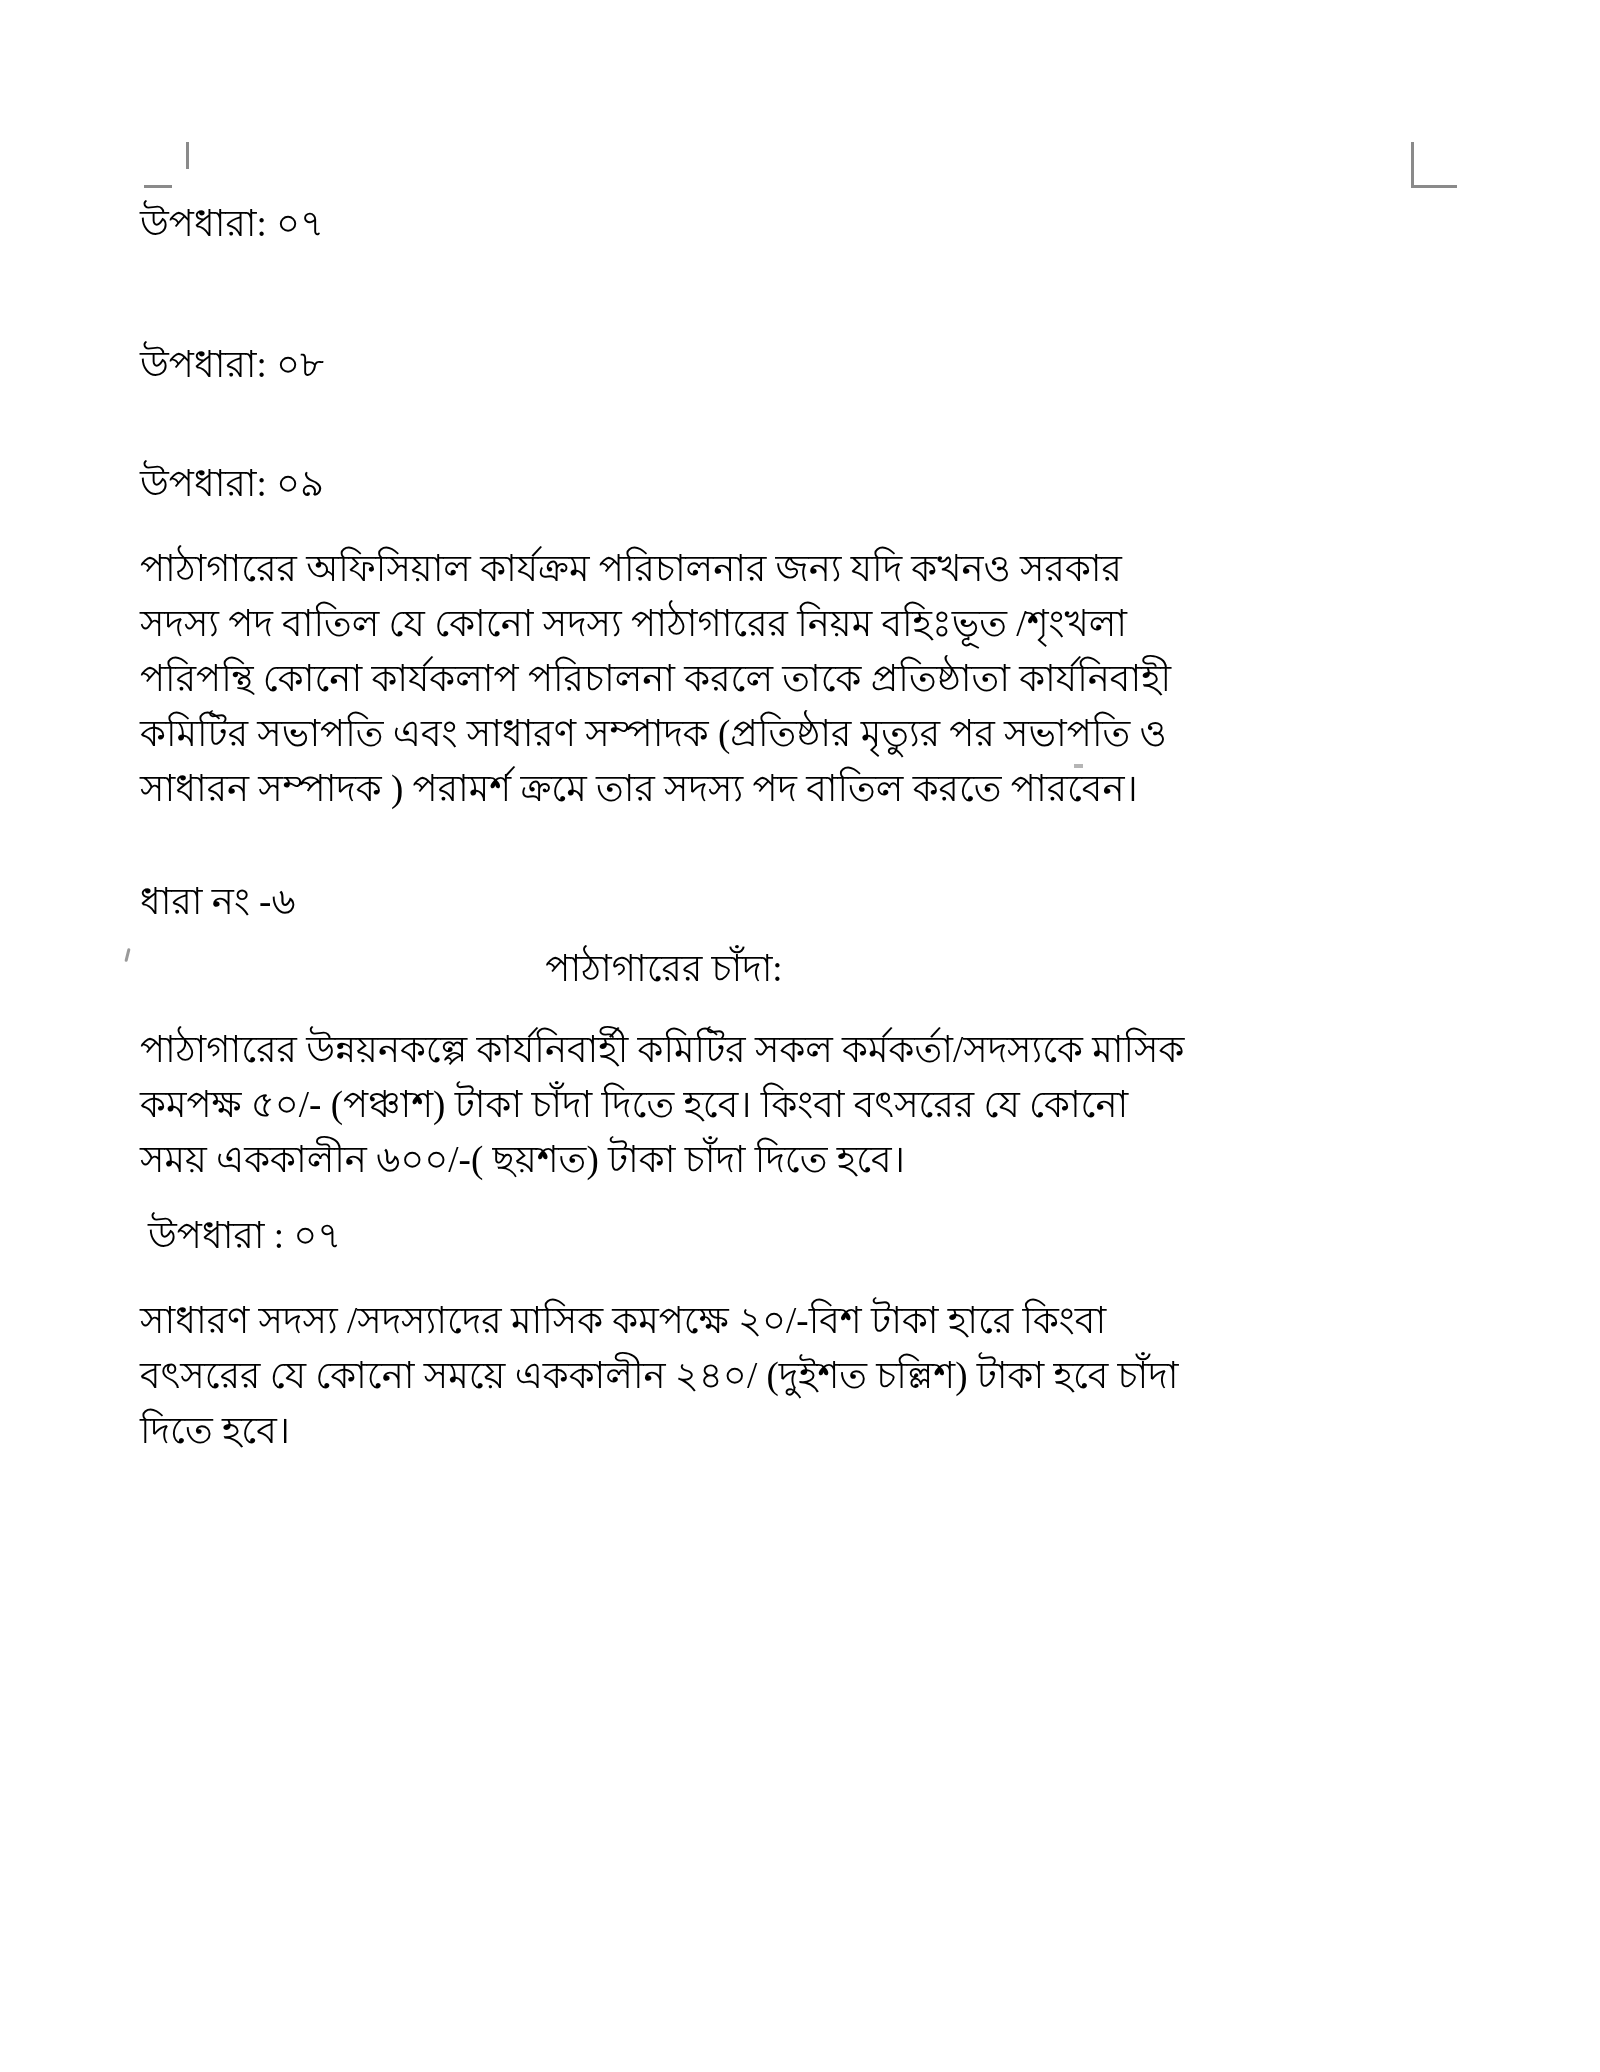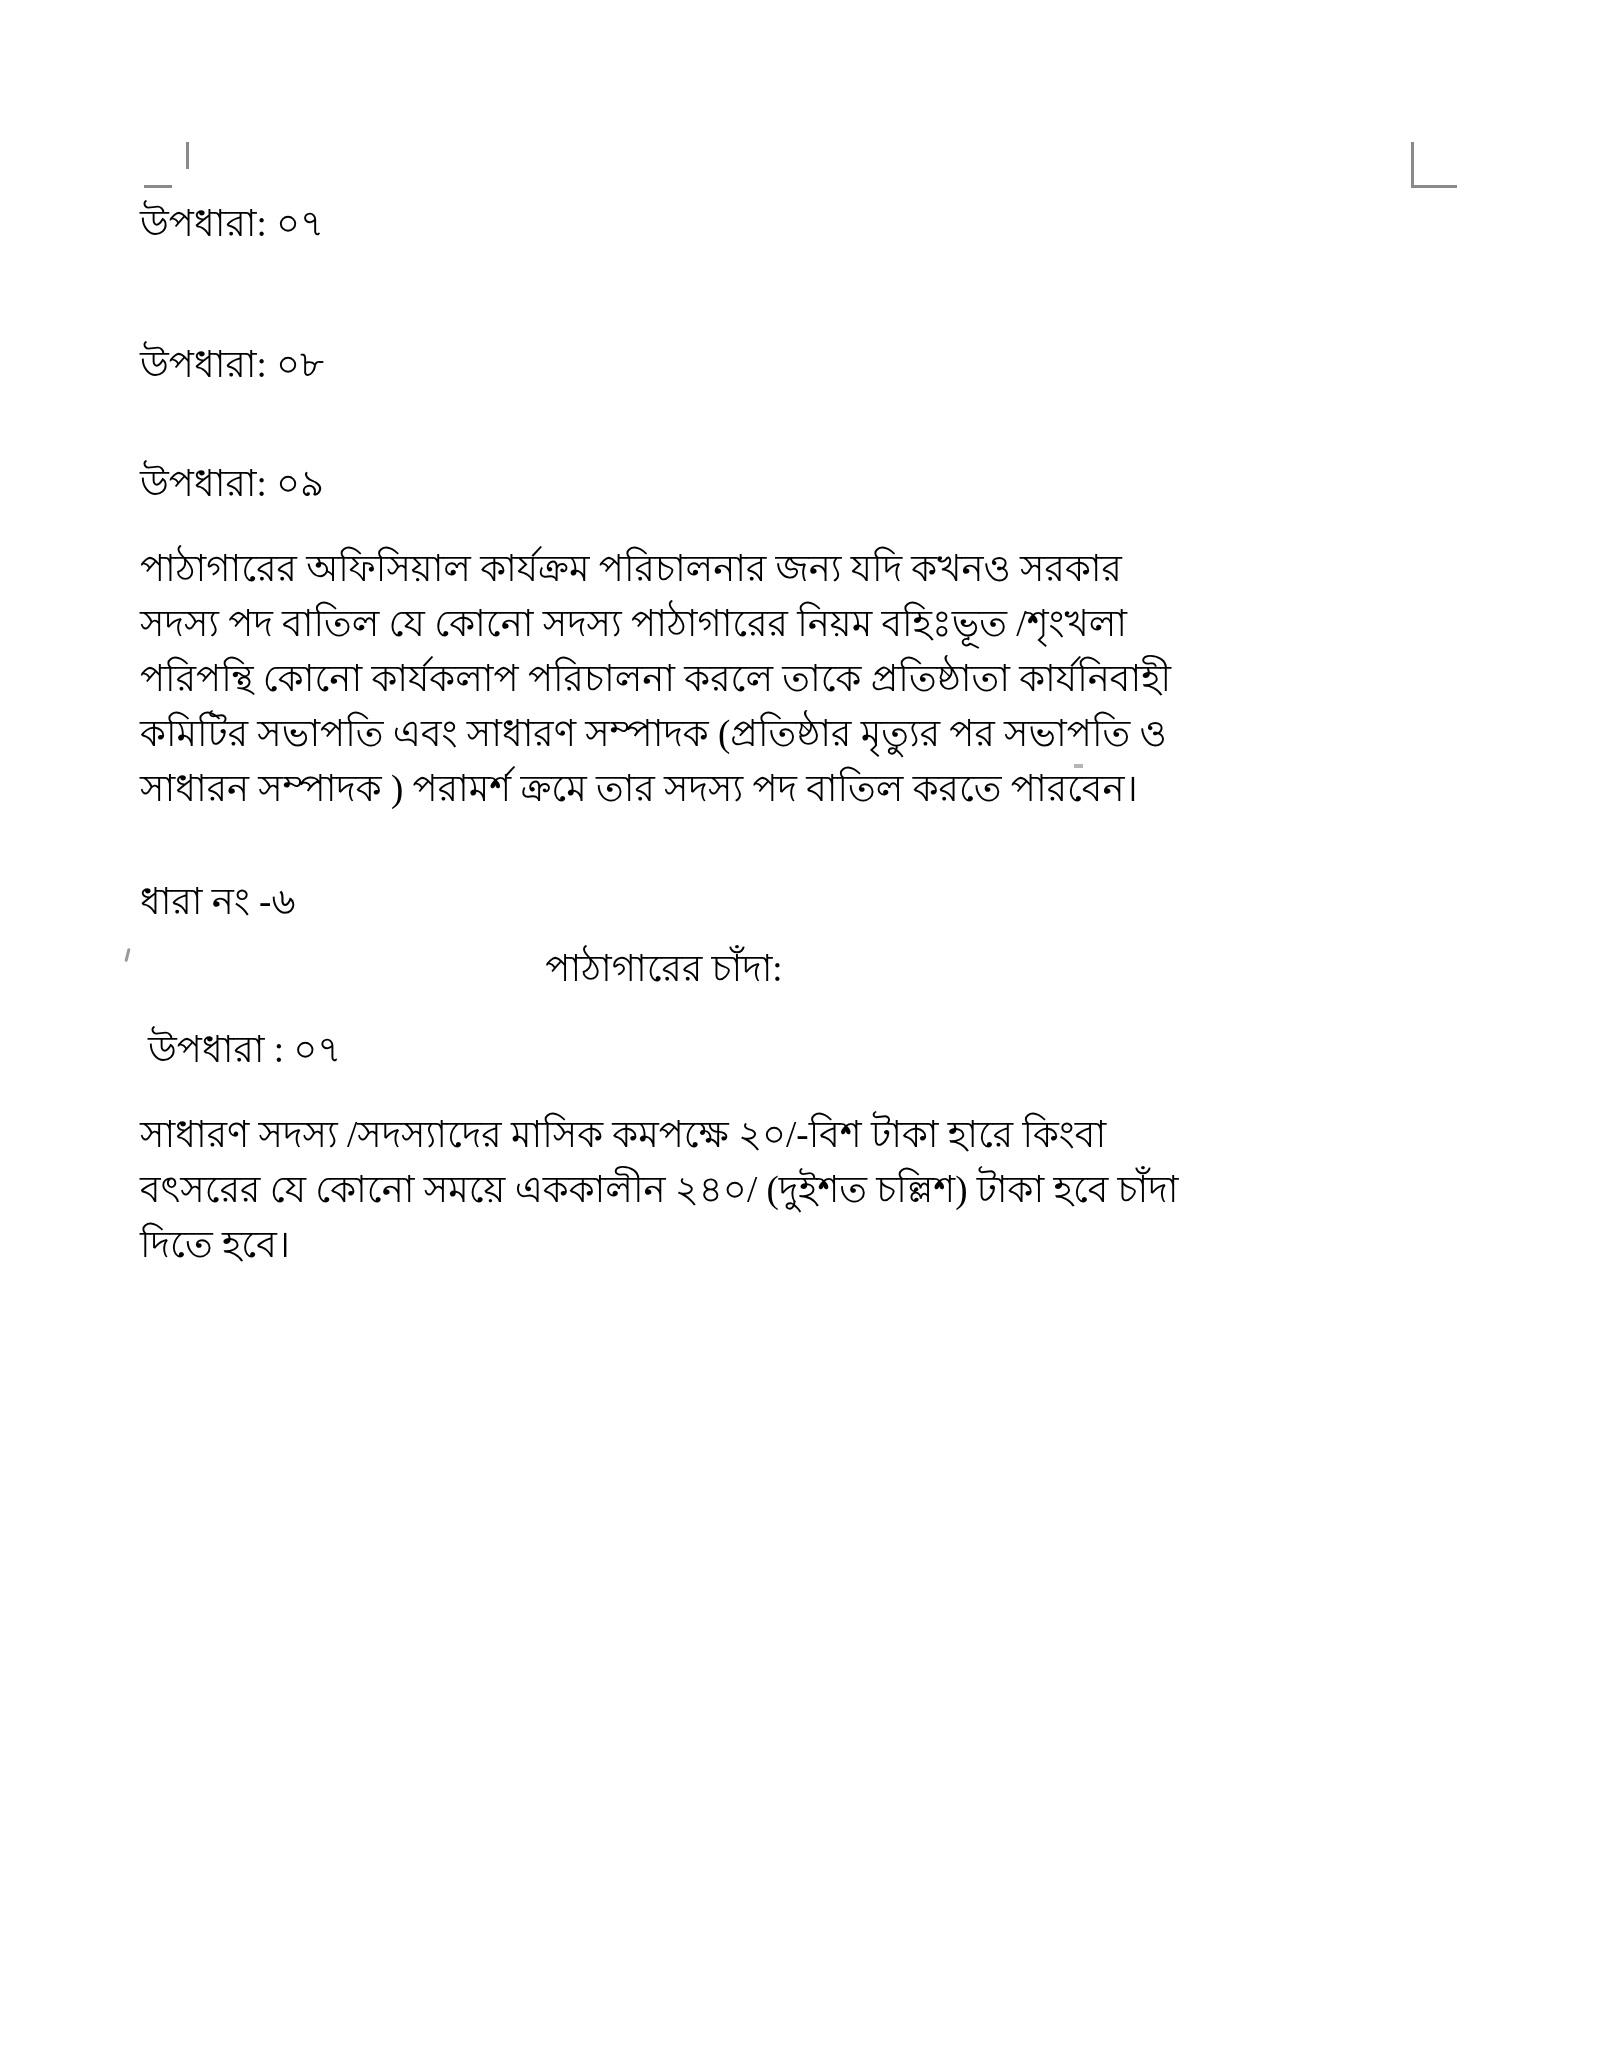"পাঠাগারের উন্নয়নকল্পে কার্যনিবার্হী" p.p { html: none -> <p>পাঠাগারের উন্নয়নকল্পে কার্যনিবার্হী কমিটির সকল কর্মকর্তা/সদস্যকে মাসিক কমপক্ষ ৫০/- (পঞ্চাশ) টাকা চাঁদা দিতে হবে। কিংবা বৎসরের যে কোনো সময় এককালীন ৬০০/-( ছয়শত) টাকা চাঁদা দিতে হবে।</p> }
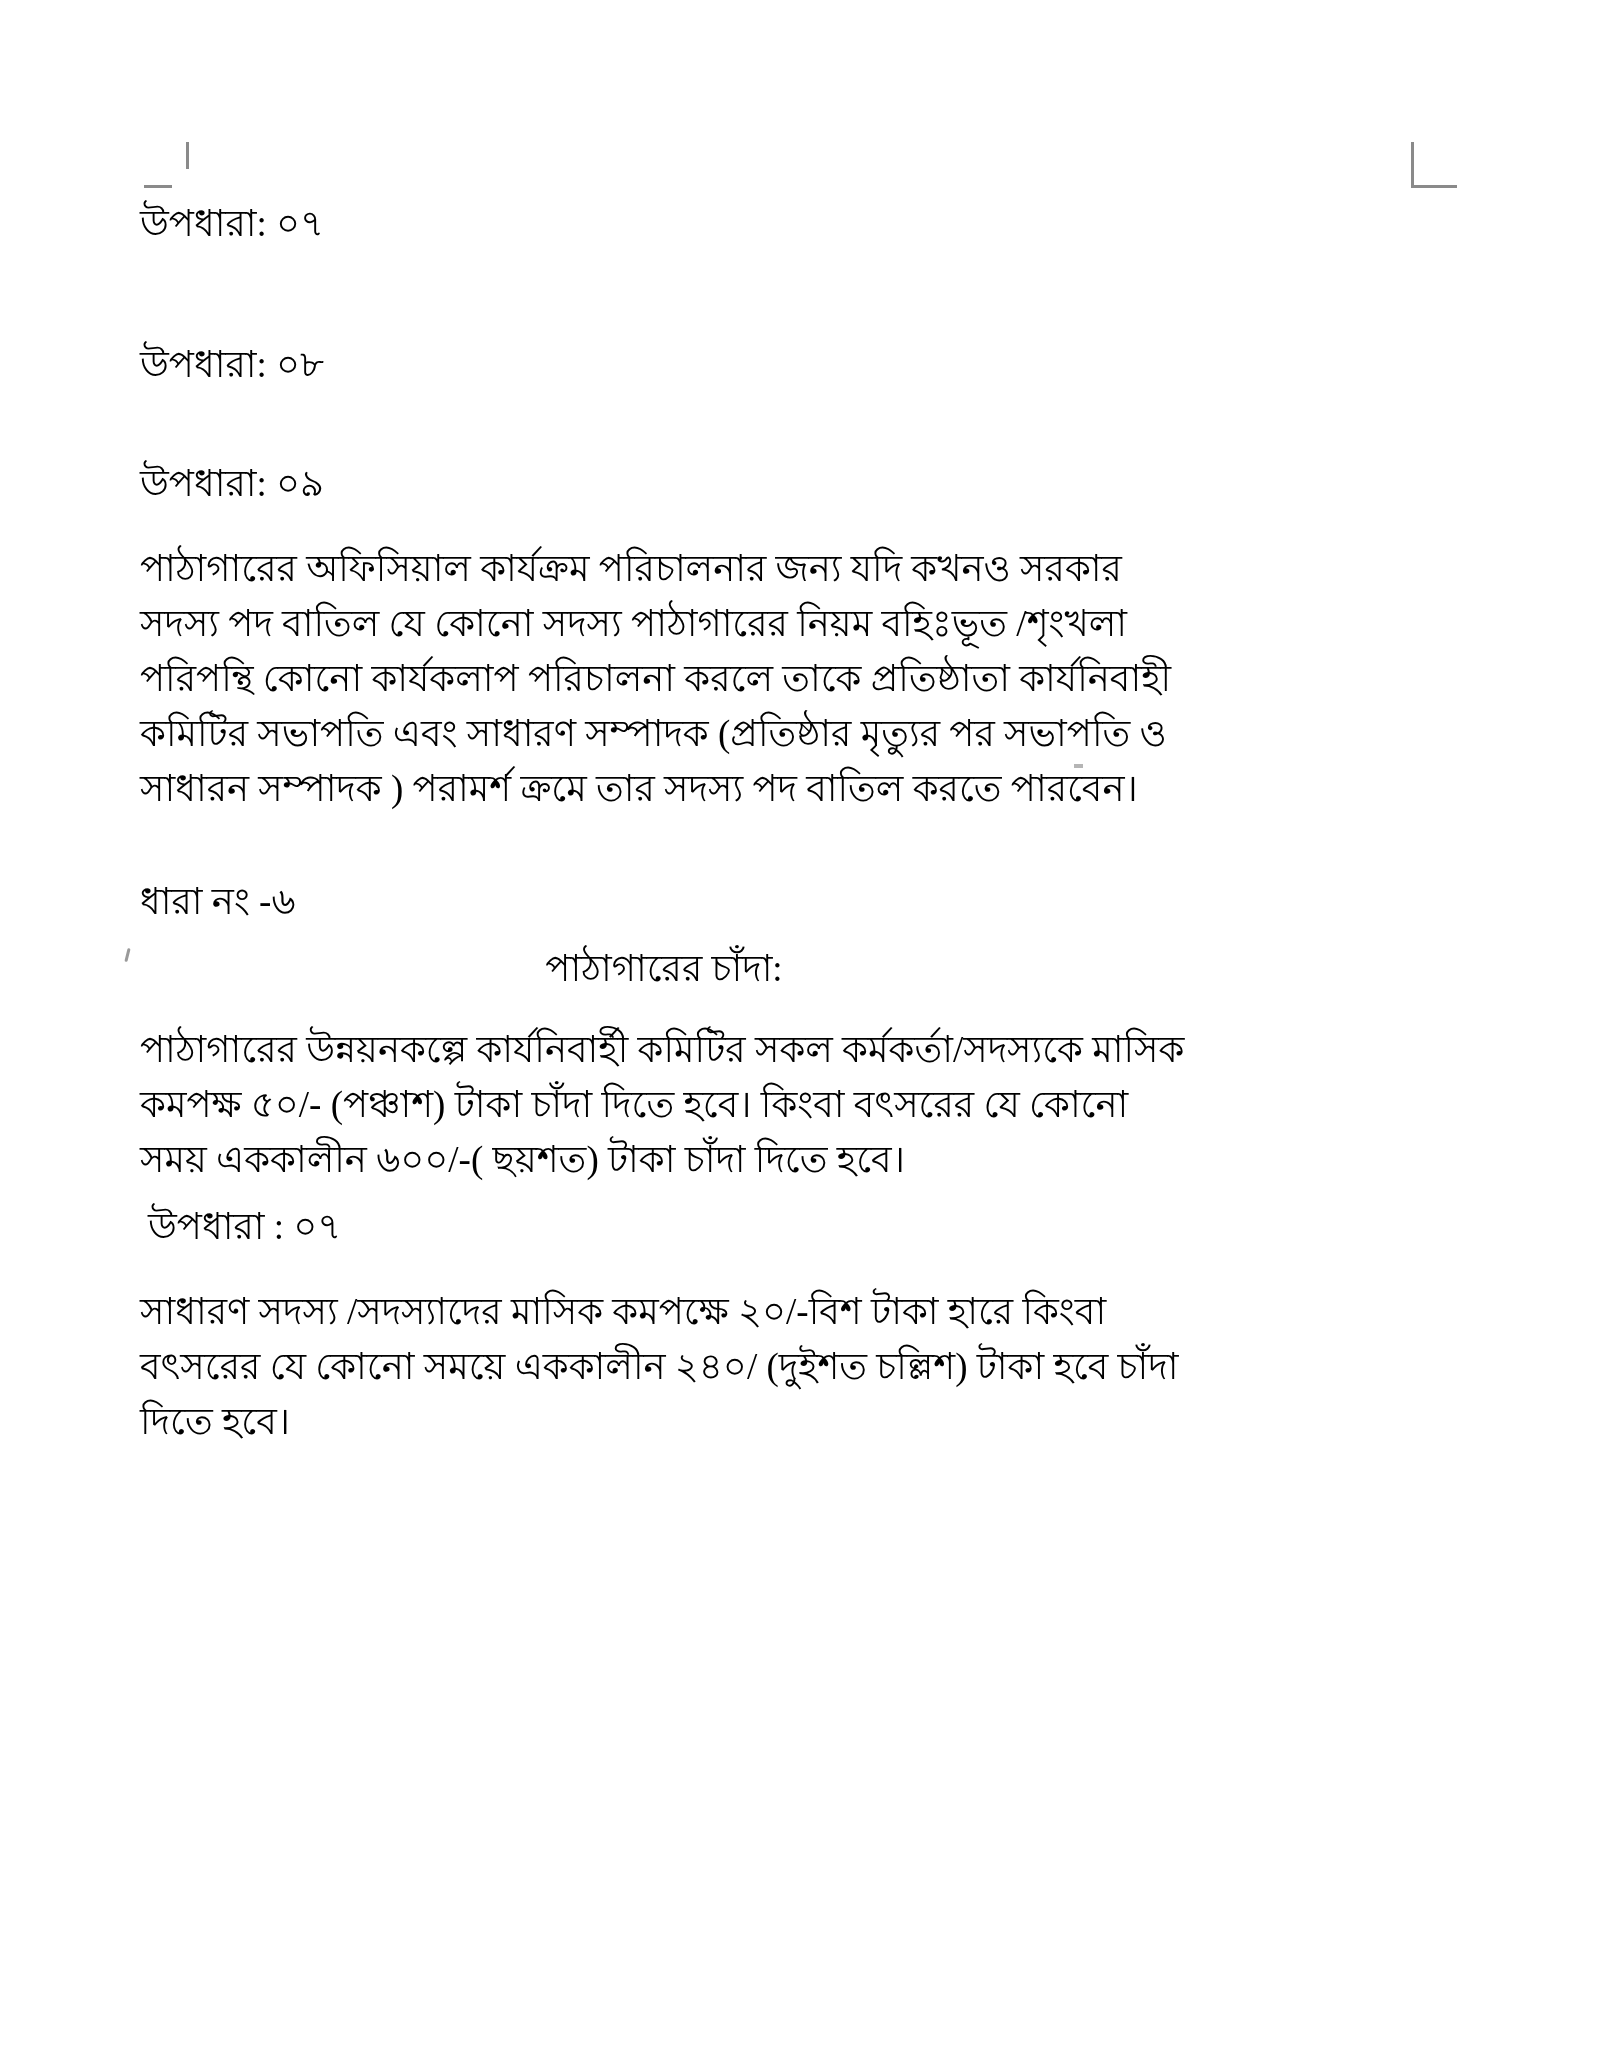"উপধারা : ০৭" .s5 { margin-top: 12px -> 21px }
